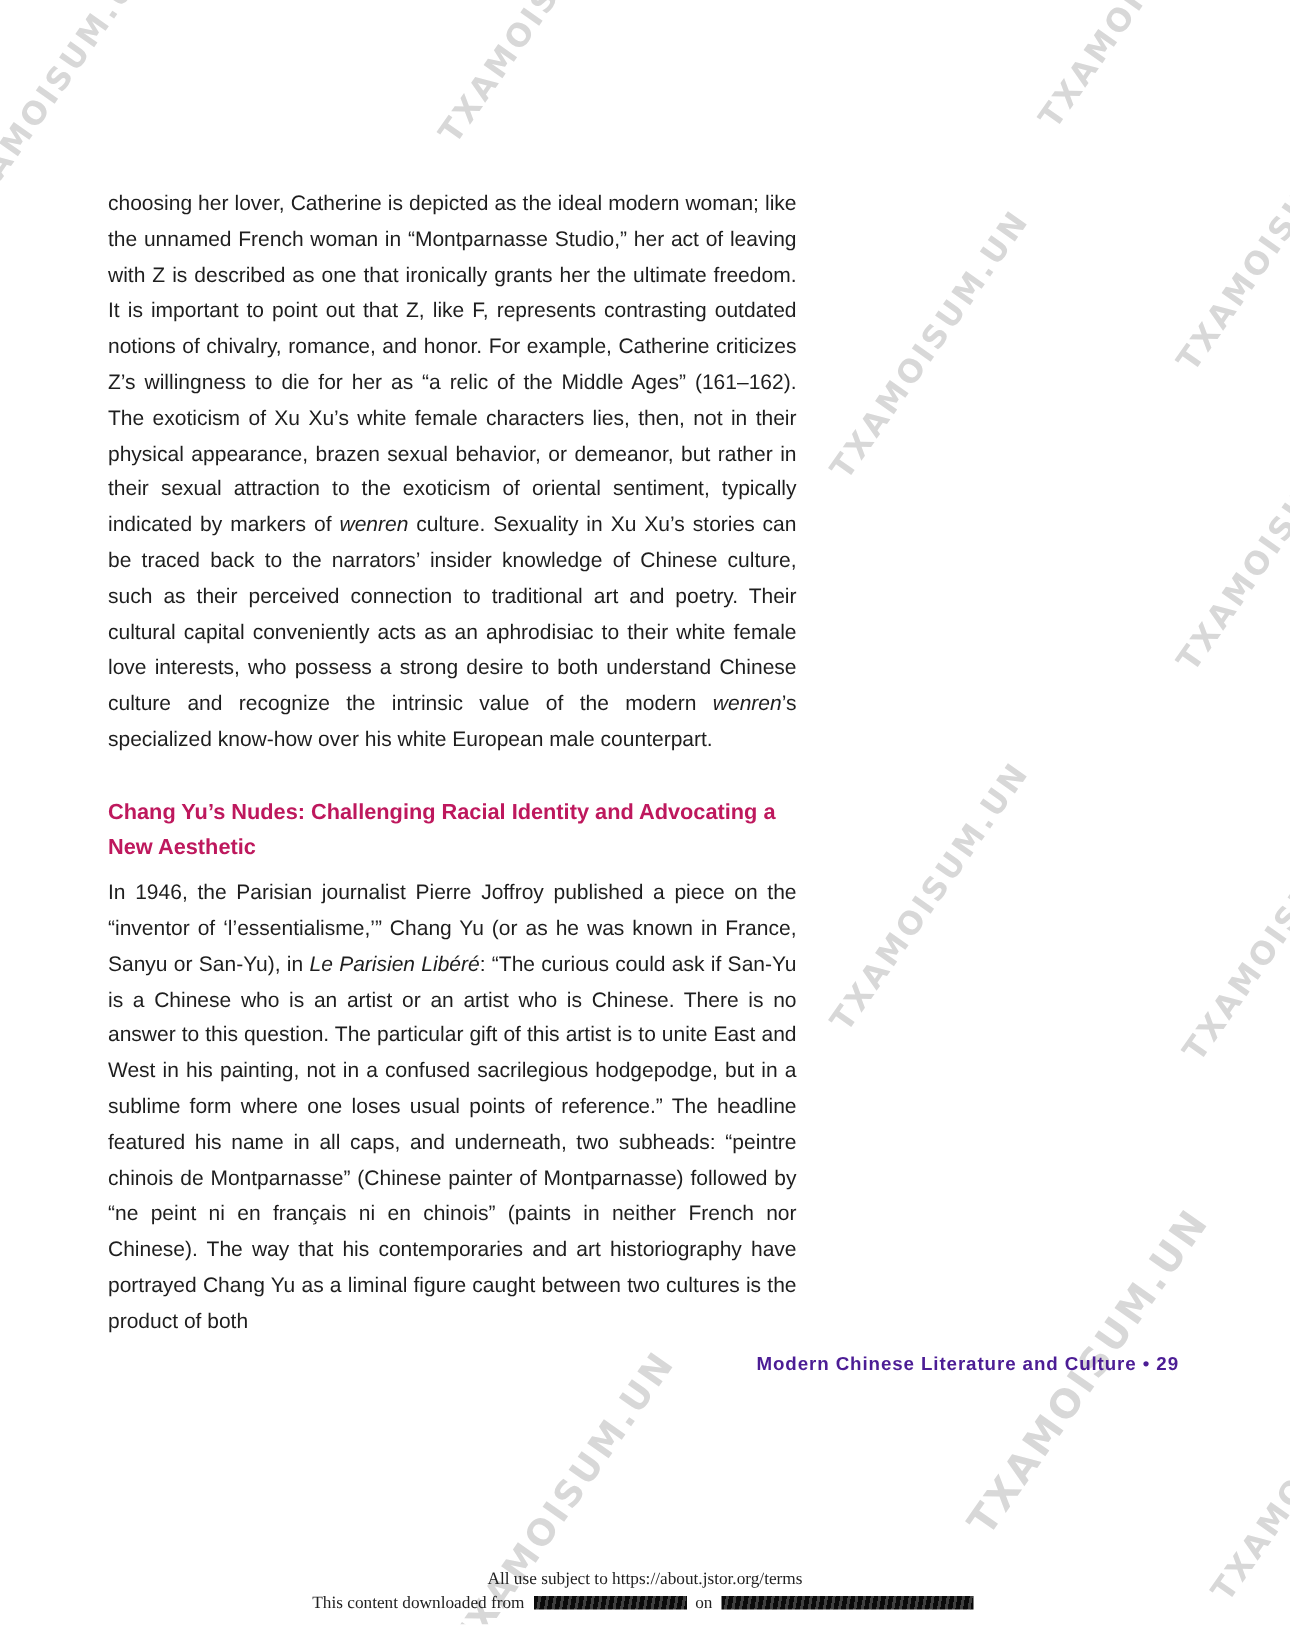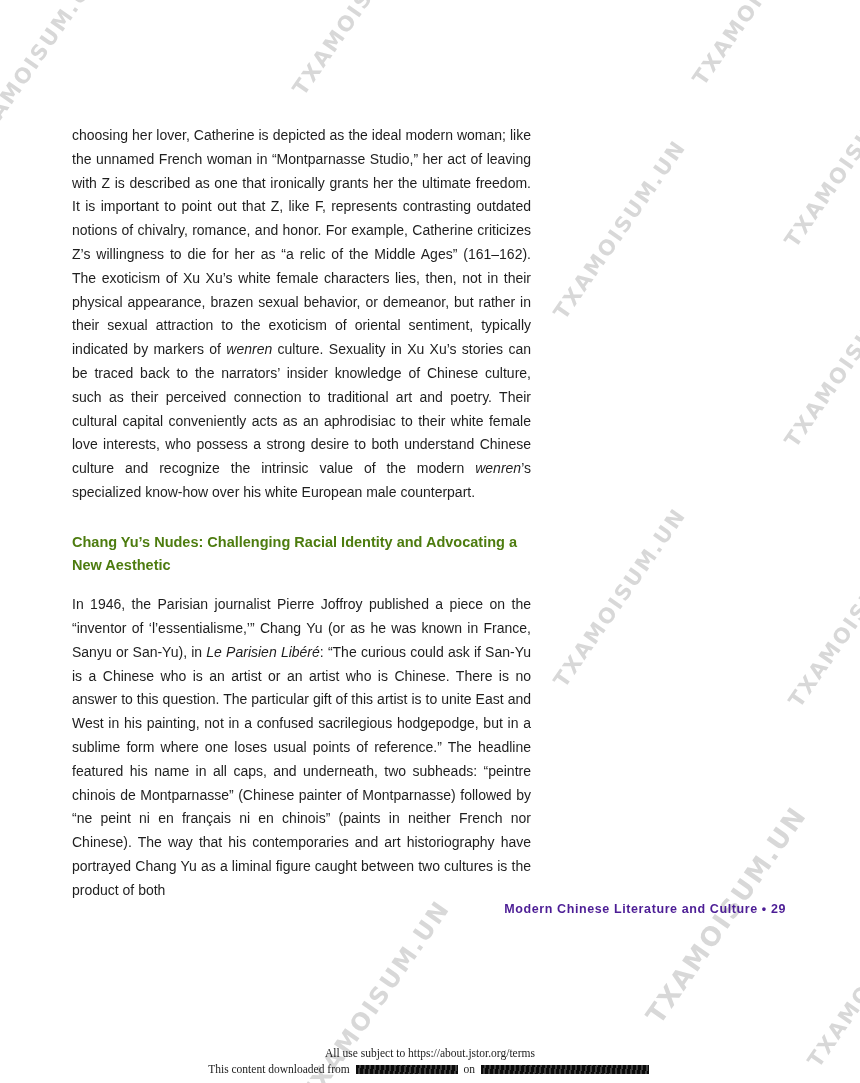"Chang Yu’s Nudes: Challenging Racial" .section-heading { color: #4d7c0f -> #be185d; margin: 26px 0 16px 0 -> 26px 0 6px 0 }
